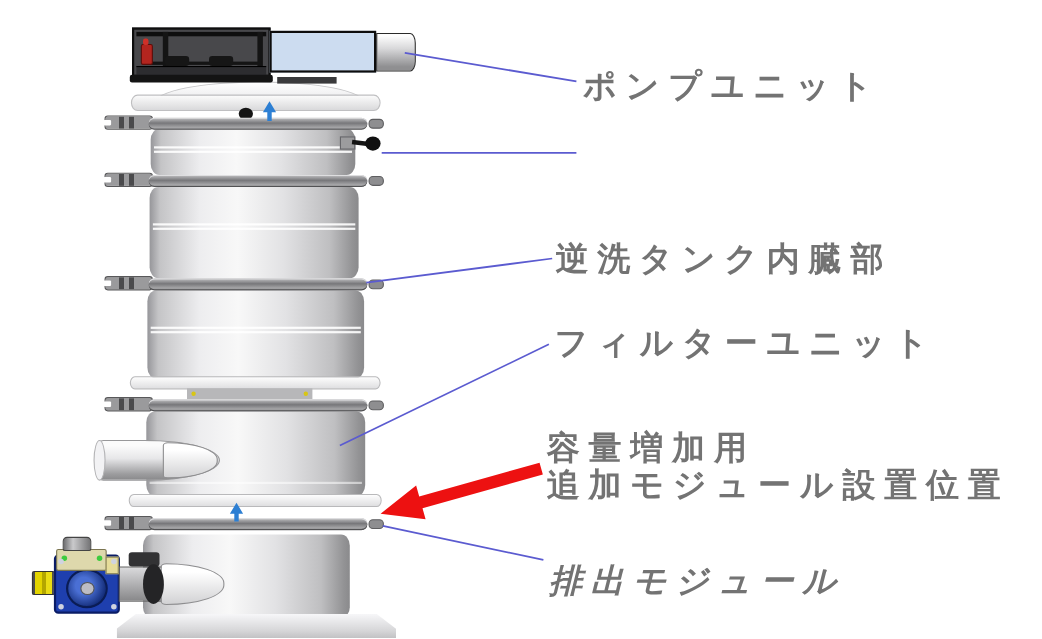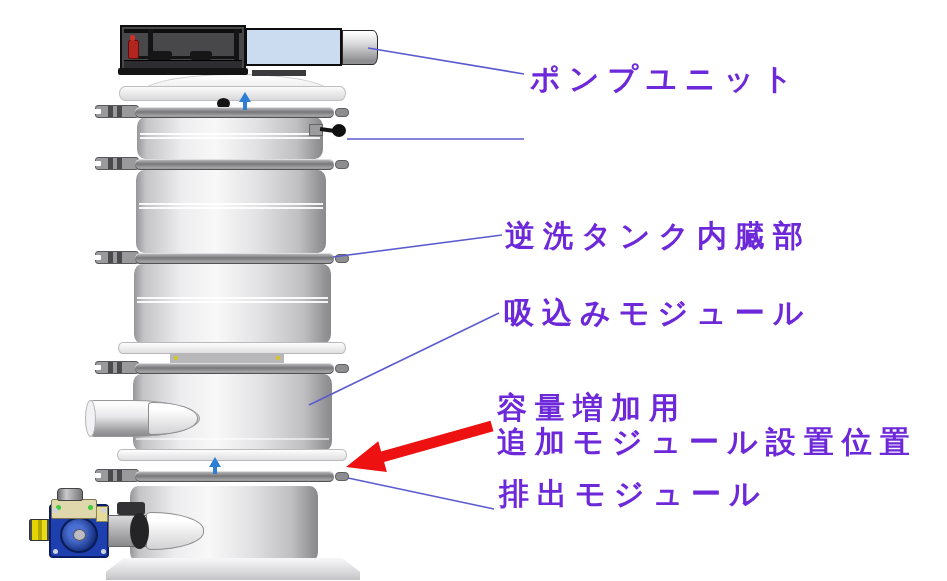"ポンプユニット" .label { color: #6d28d9 -> #737373 }
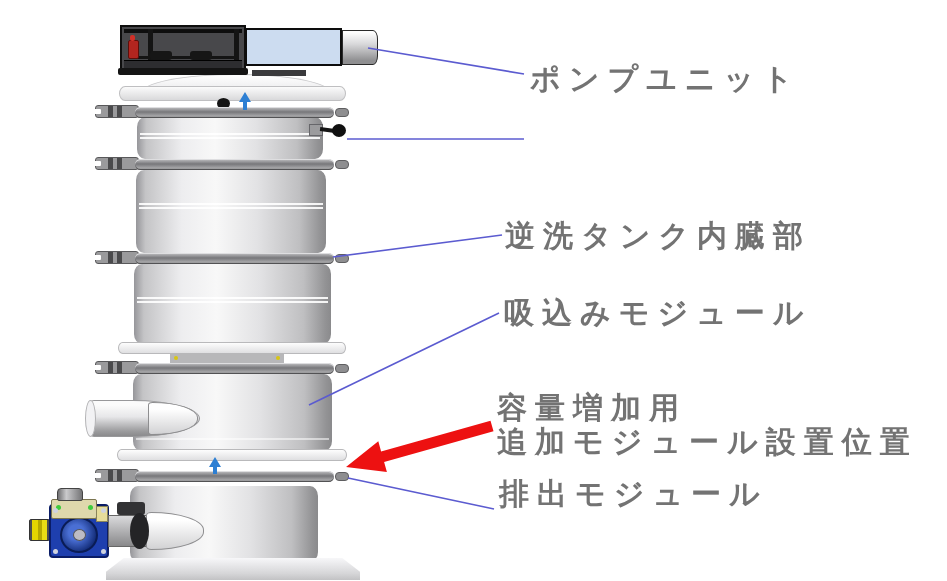"吸込みモジュール" div.label { text: 吸込みモジュール -> フィルターユニット }
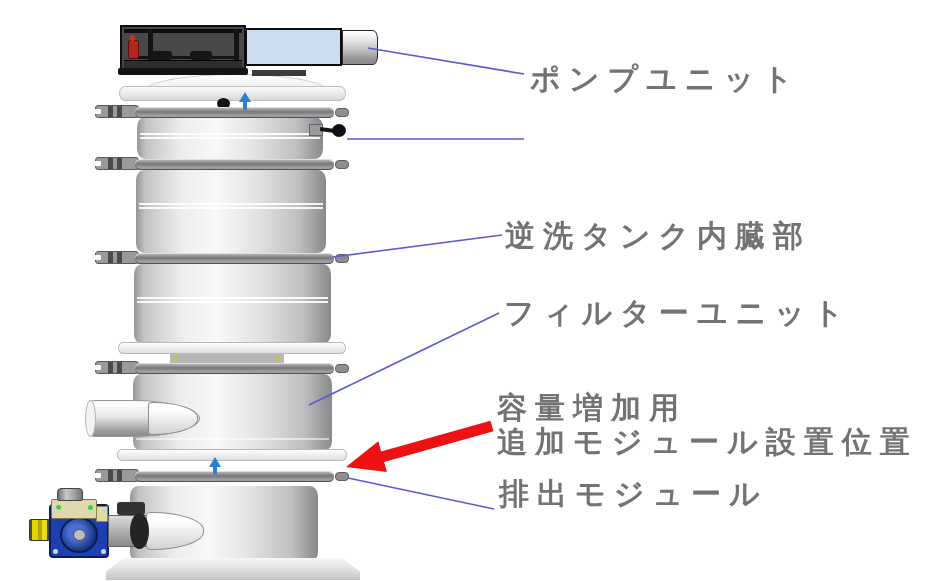"排出モジュール" div.label { font-style: none -> italic; top: 477px -> 512px }
